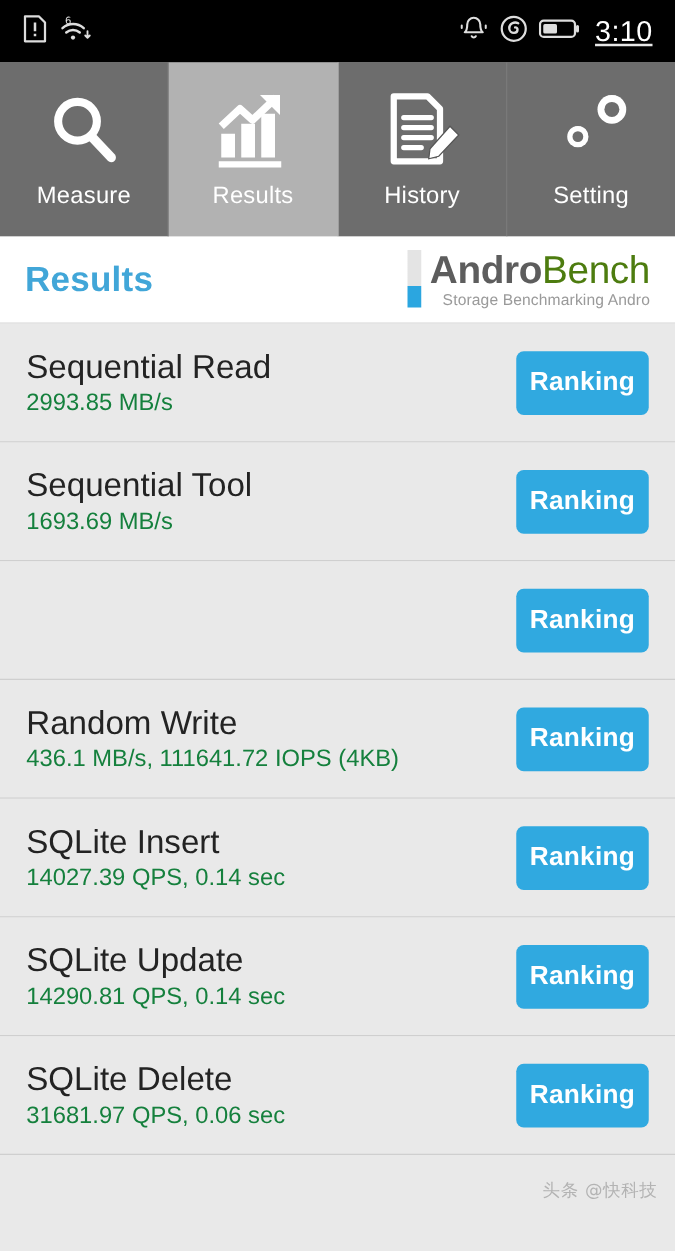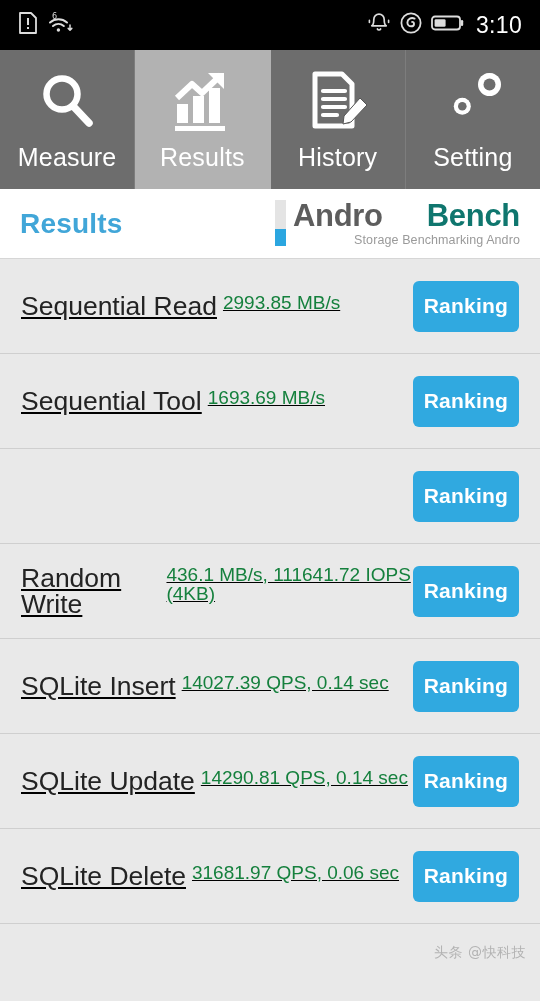"3:10" .sb-right { text-decoration: none -> underline }
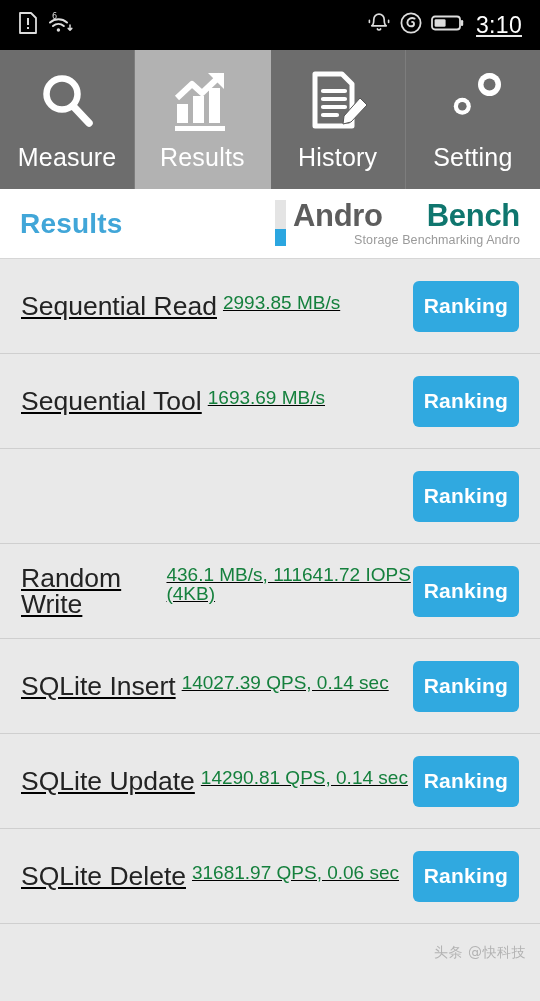"Measure" .tab-label { font-size: 25px -> 19px }
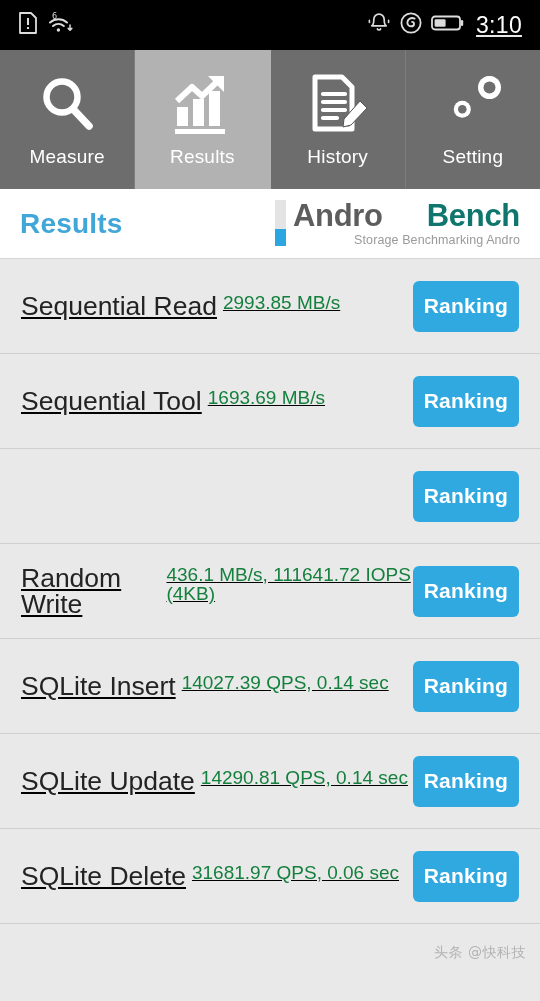"Bench" .brand-bench { color: #0f766e -> #4d7c0f; font-weight: bold -> normal; margin-left: 44px -> none }
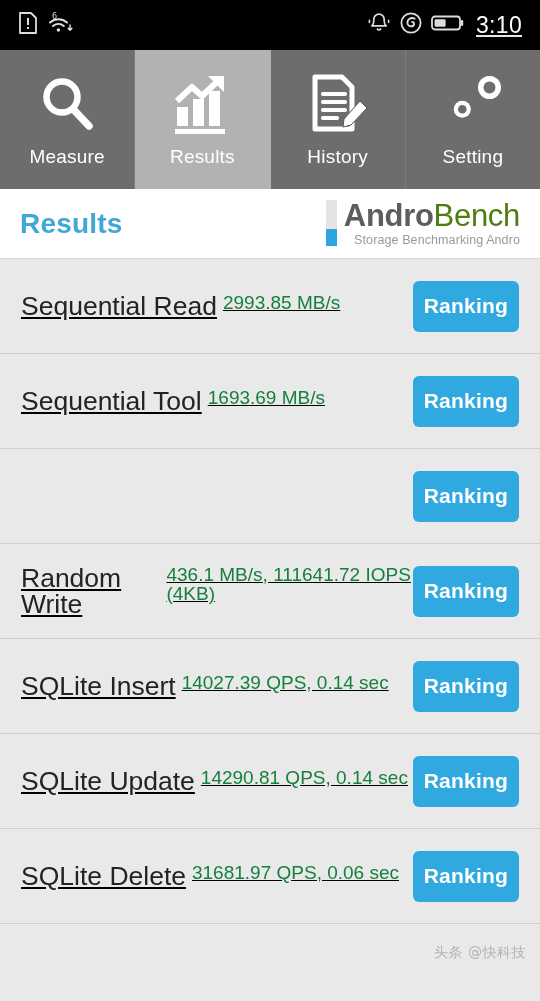"Sequential Read" .row-text { flex-direction: row -> column; text-decoration: underline -> none }
